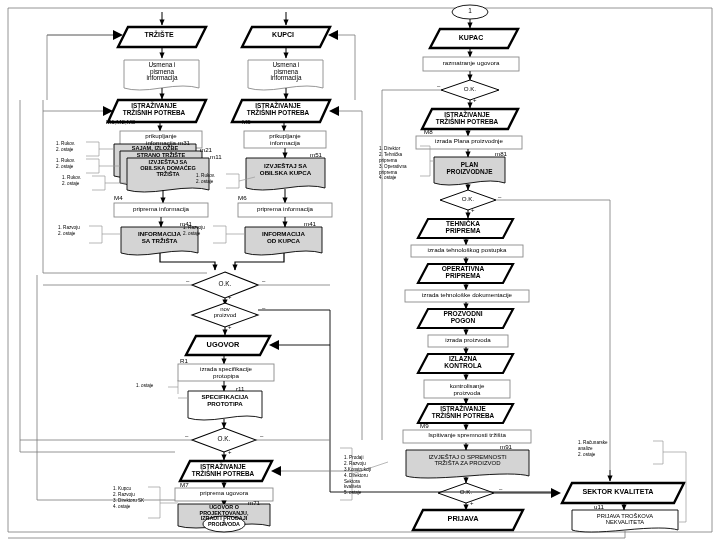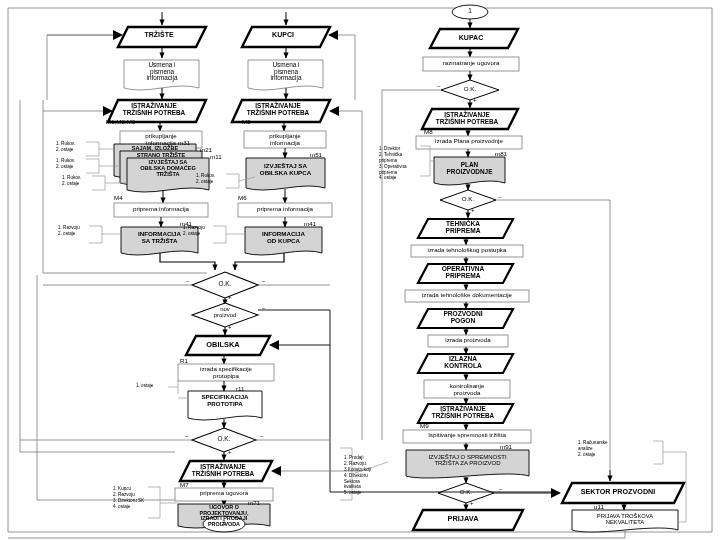"OBILSKA" div.lbl { text: OBILSKA -> UGOVOR }
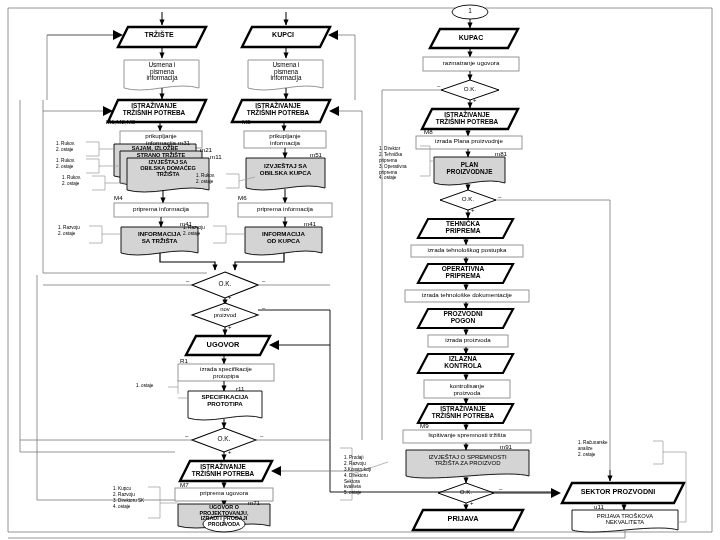"SEKTOR PROZVODNI" div.lbl { text: PROZVODNI -> KVALITETA }
